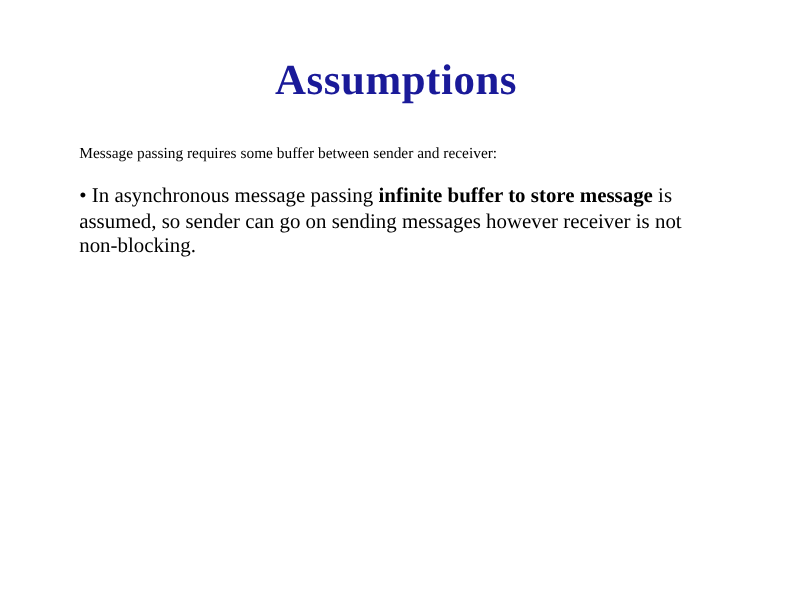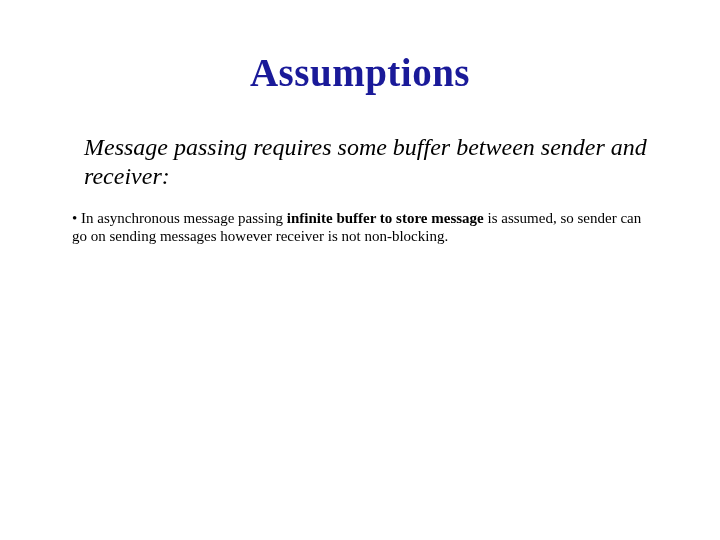"Message passing requires some buffer" .para { font-size: 24px -> 14px; font-style: italic -> none; margin: 0 0 18px 12px -> 0 0 18px 0 }
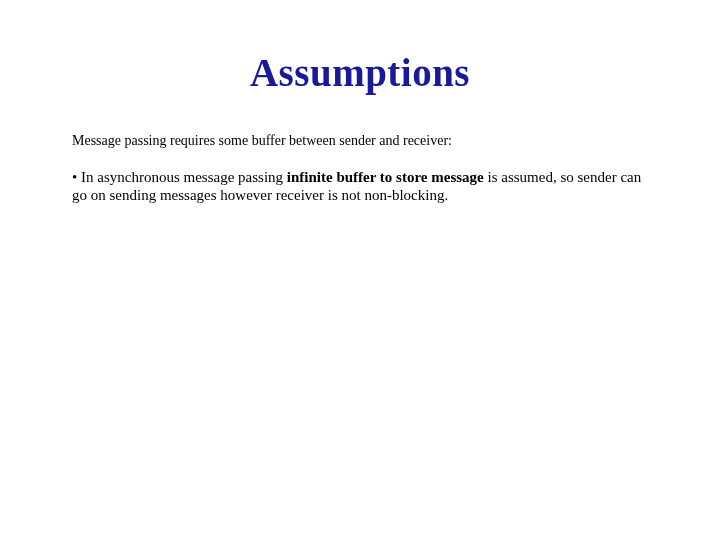"• In asynchronous message passing" .bullet { font-size: 15px -> 19px }
